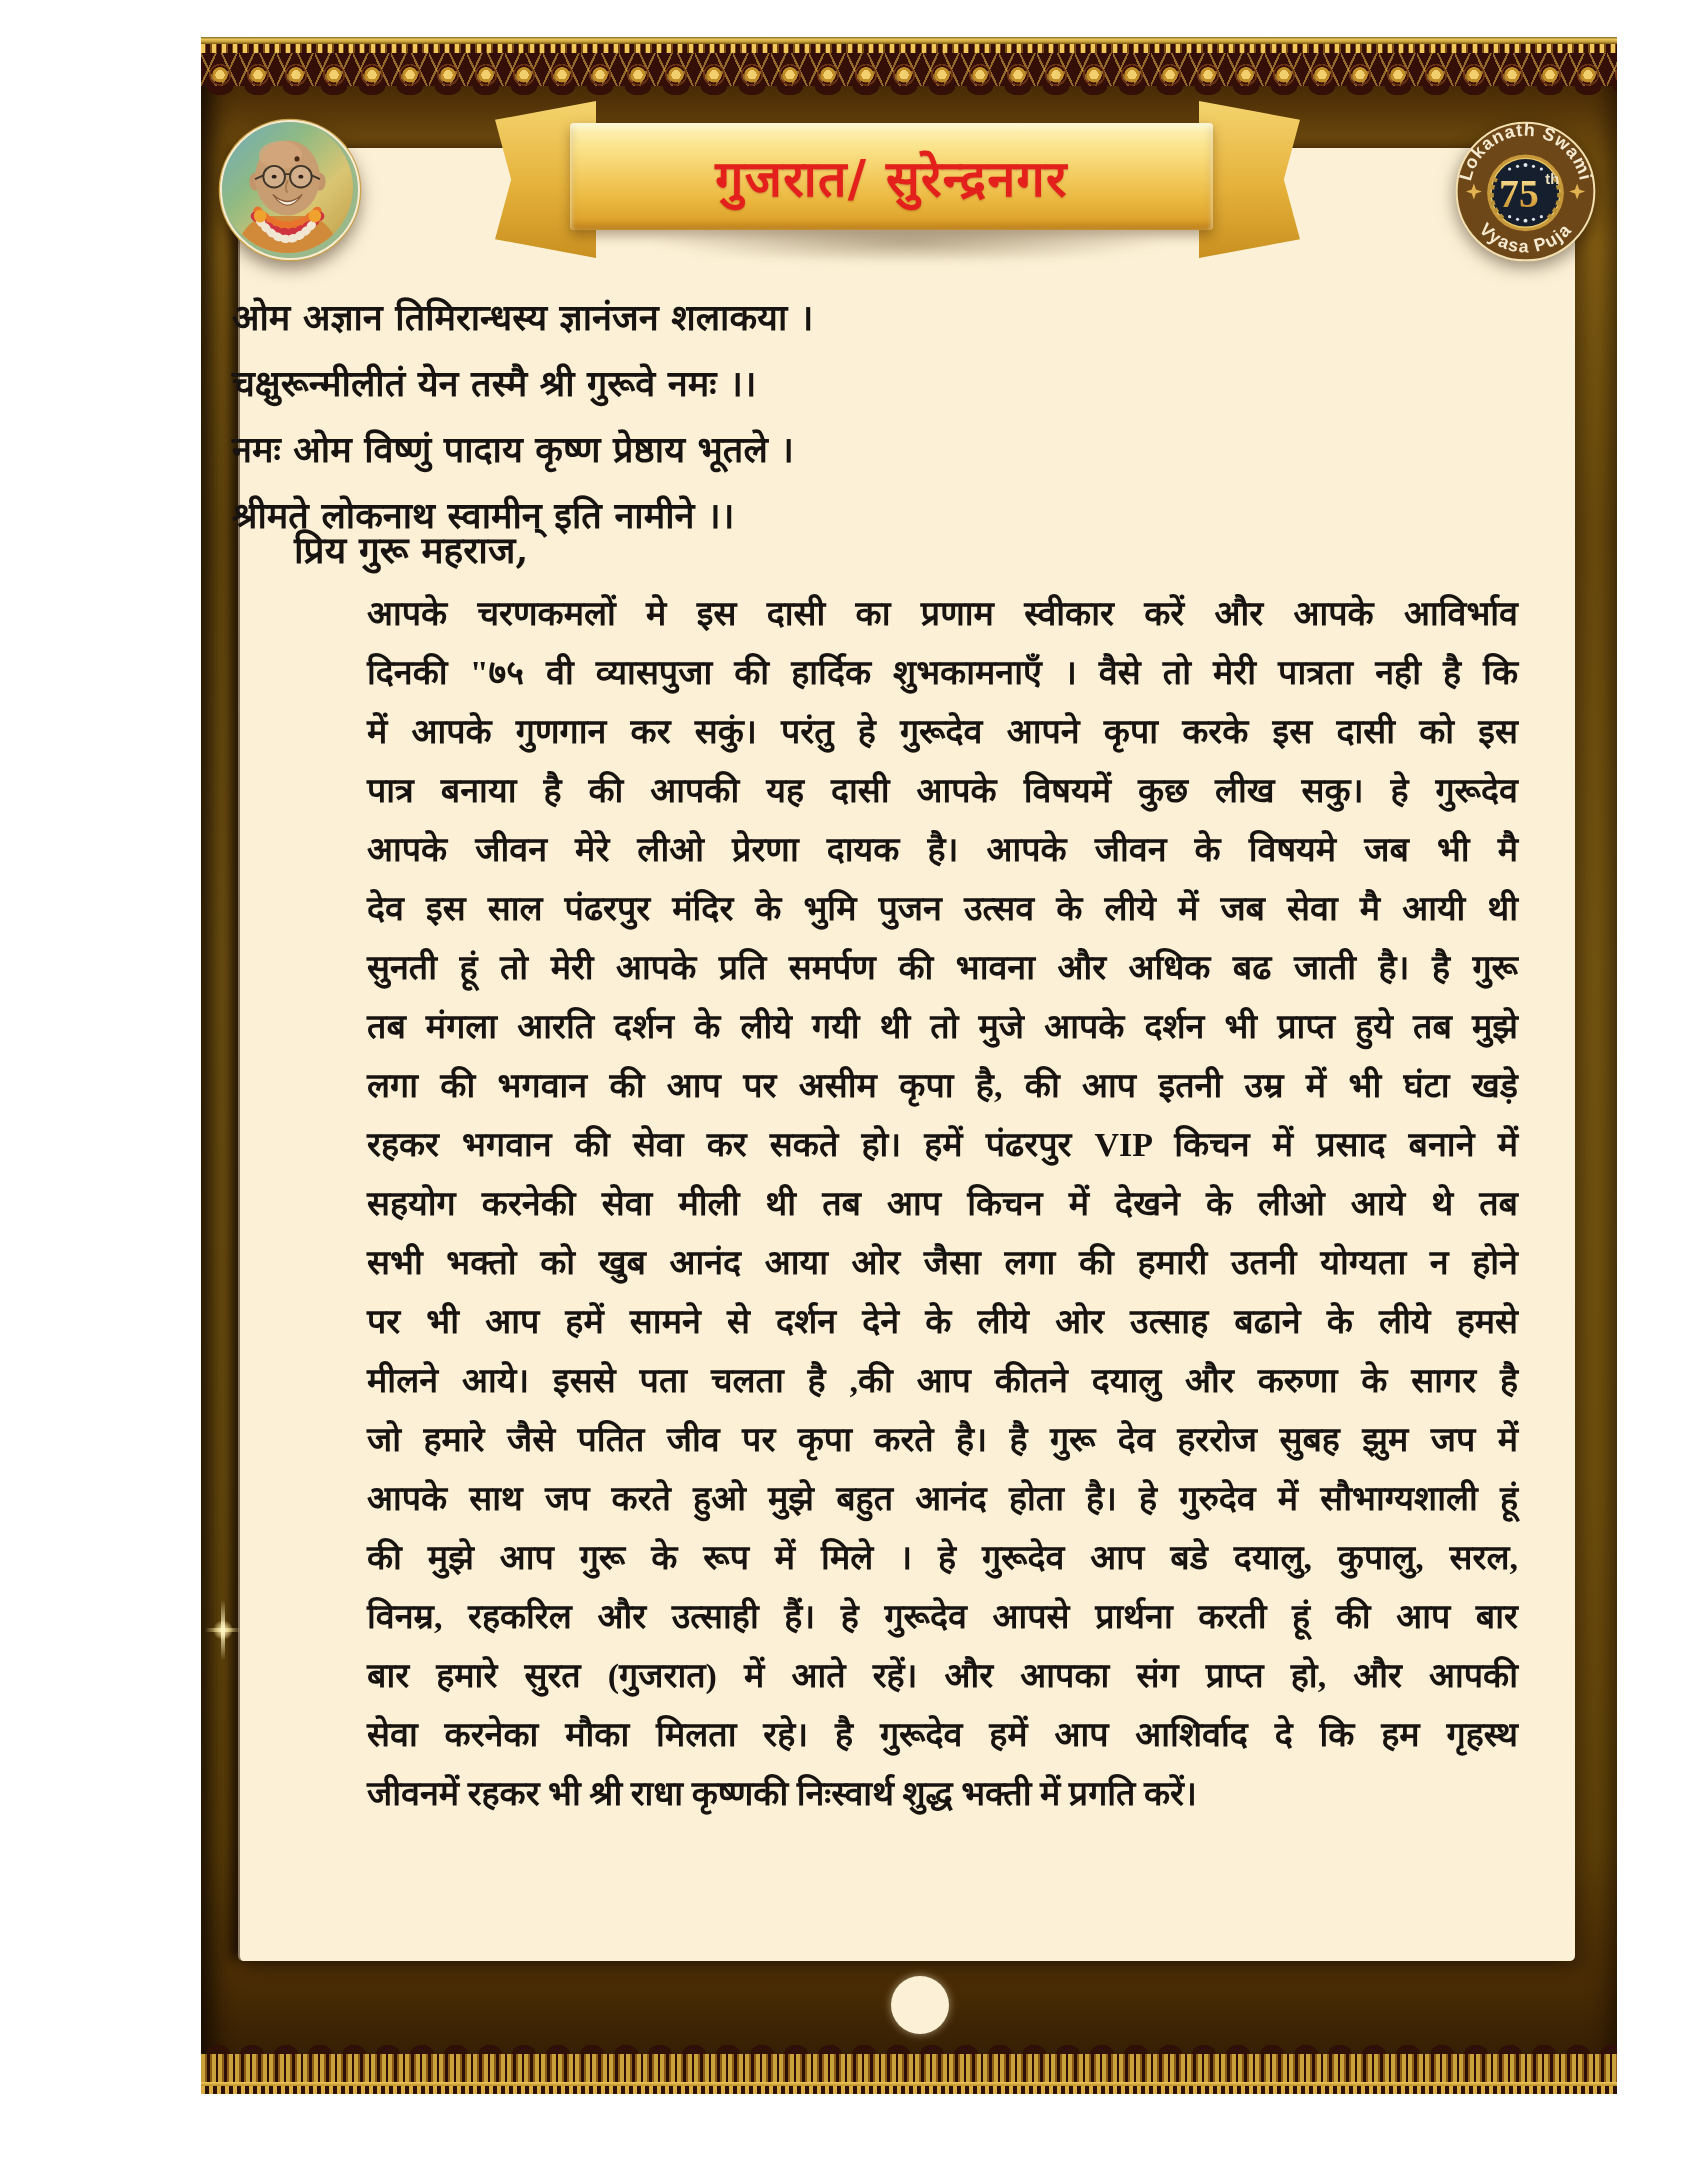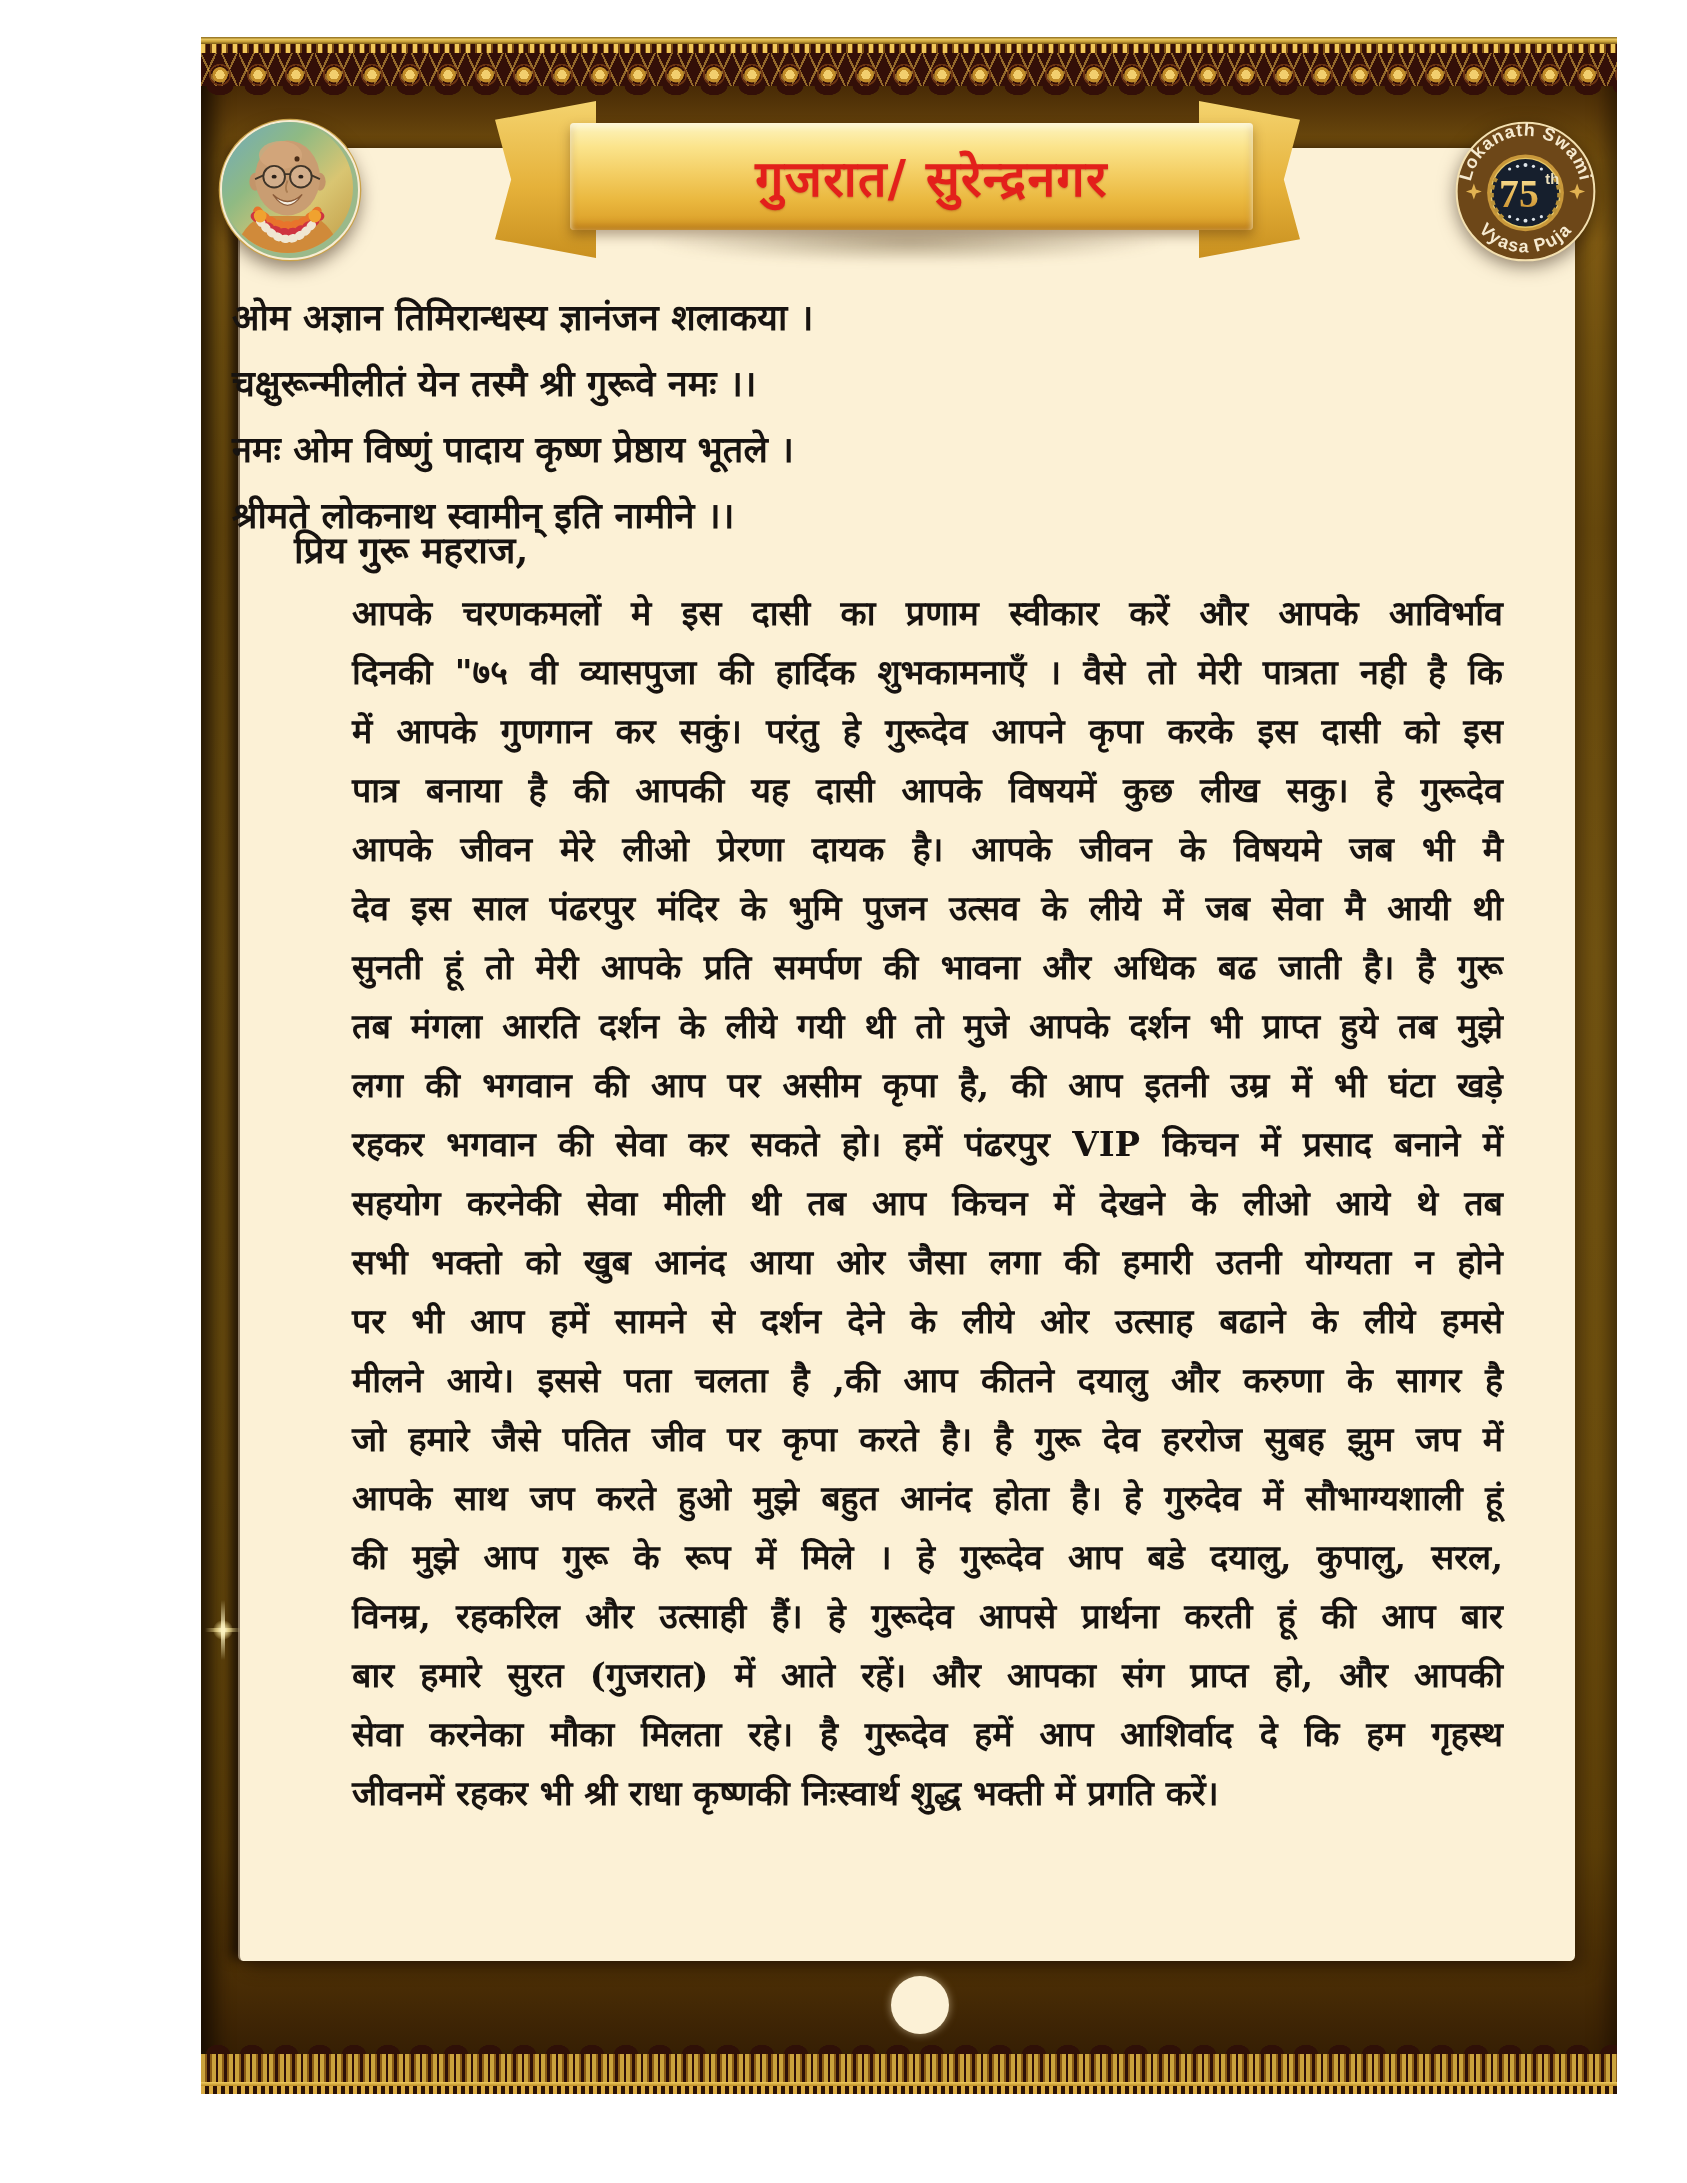"गुजरात/ सुरेन्द्रनगर" .ribbon-band { padding-left: 40px -> none }
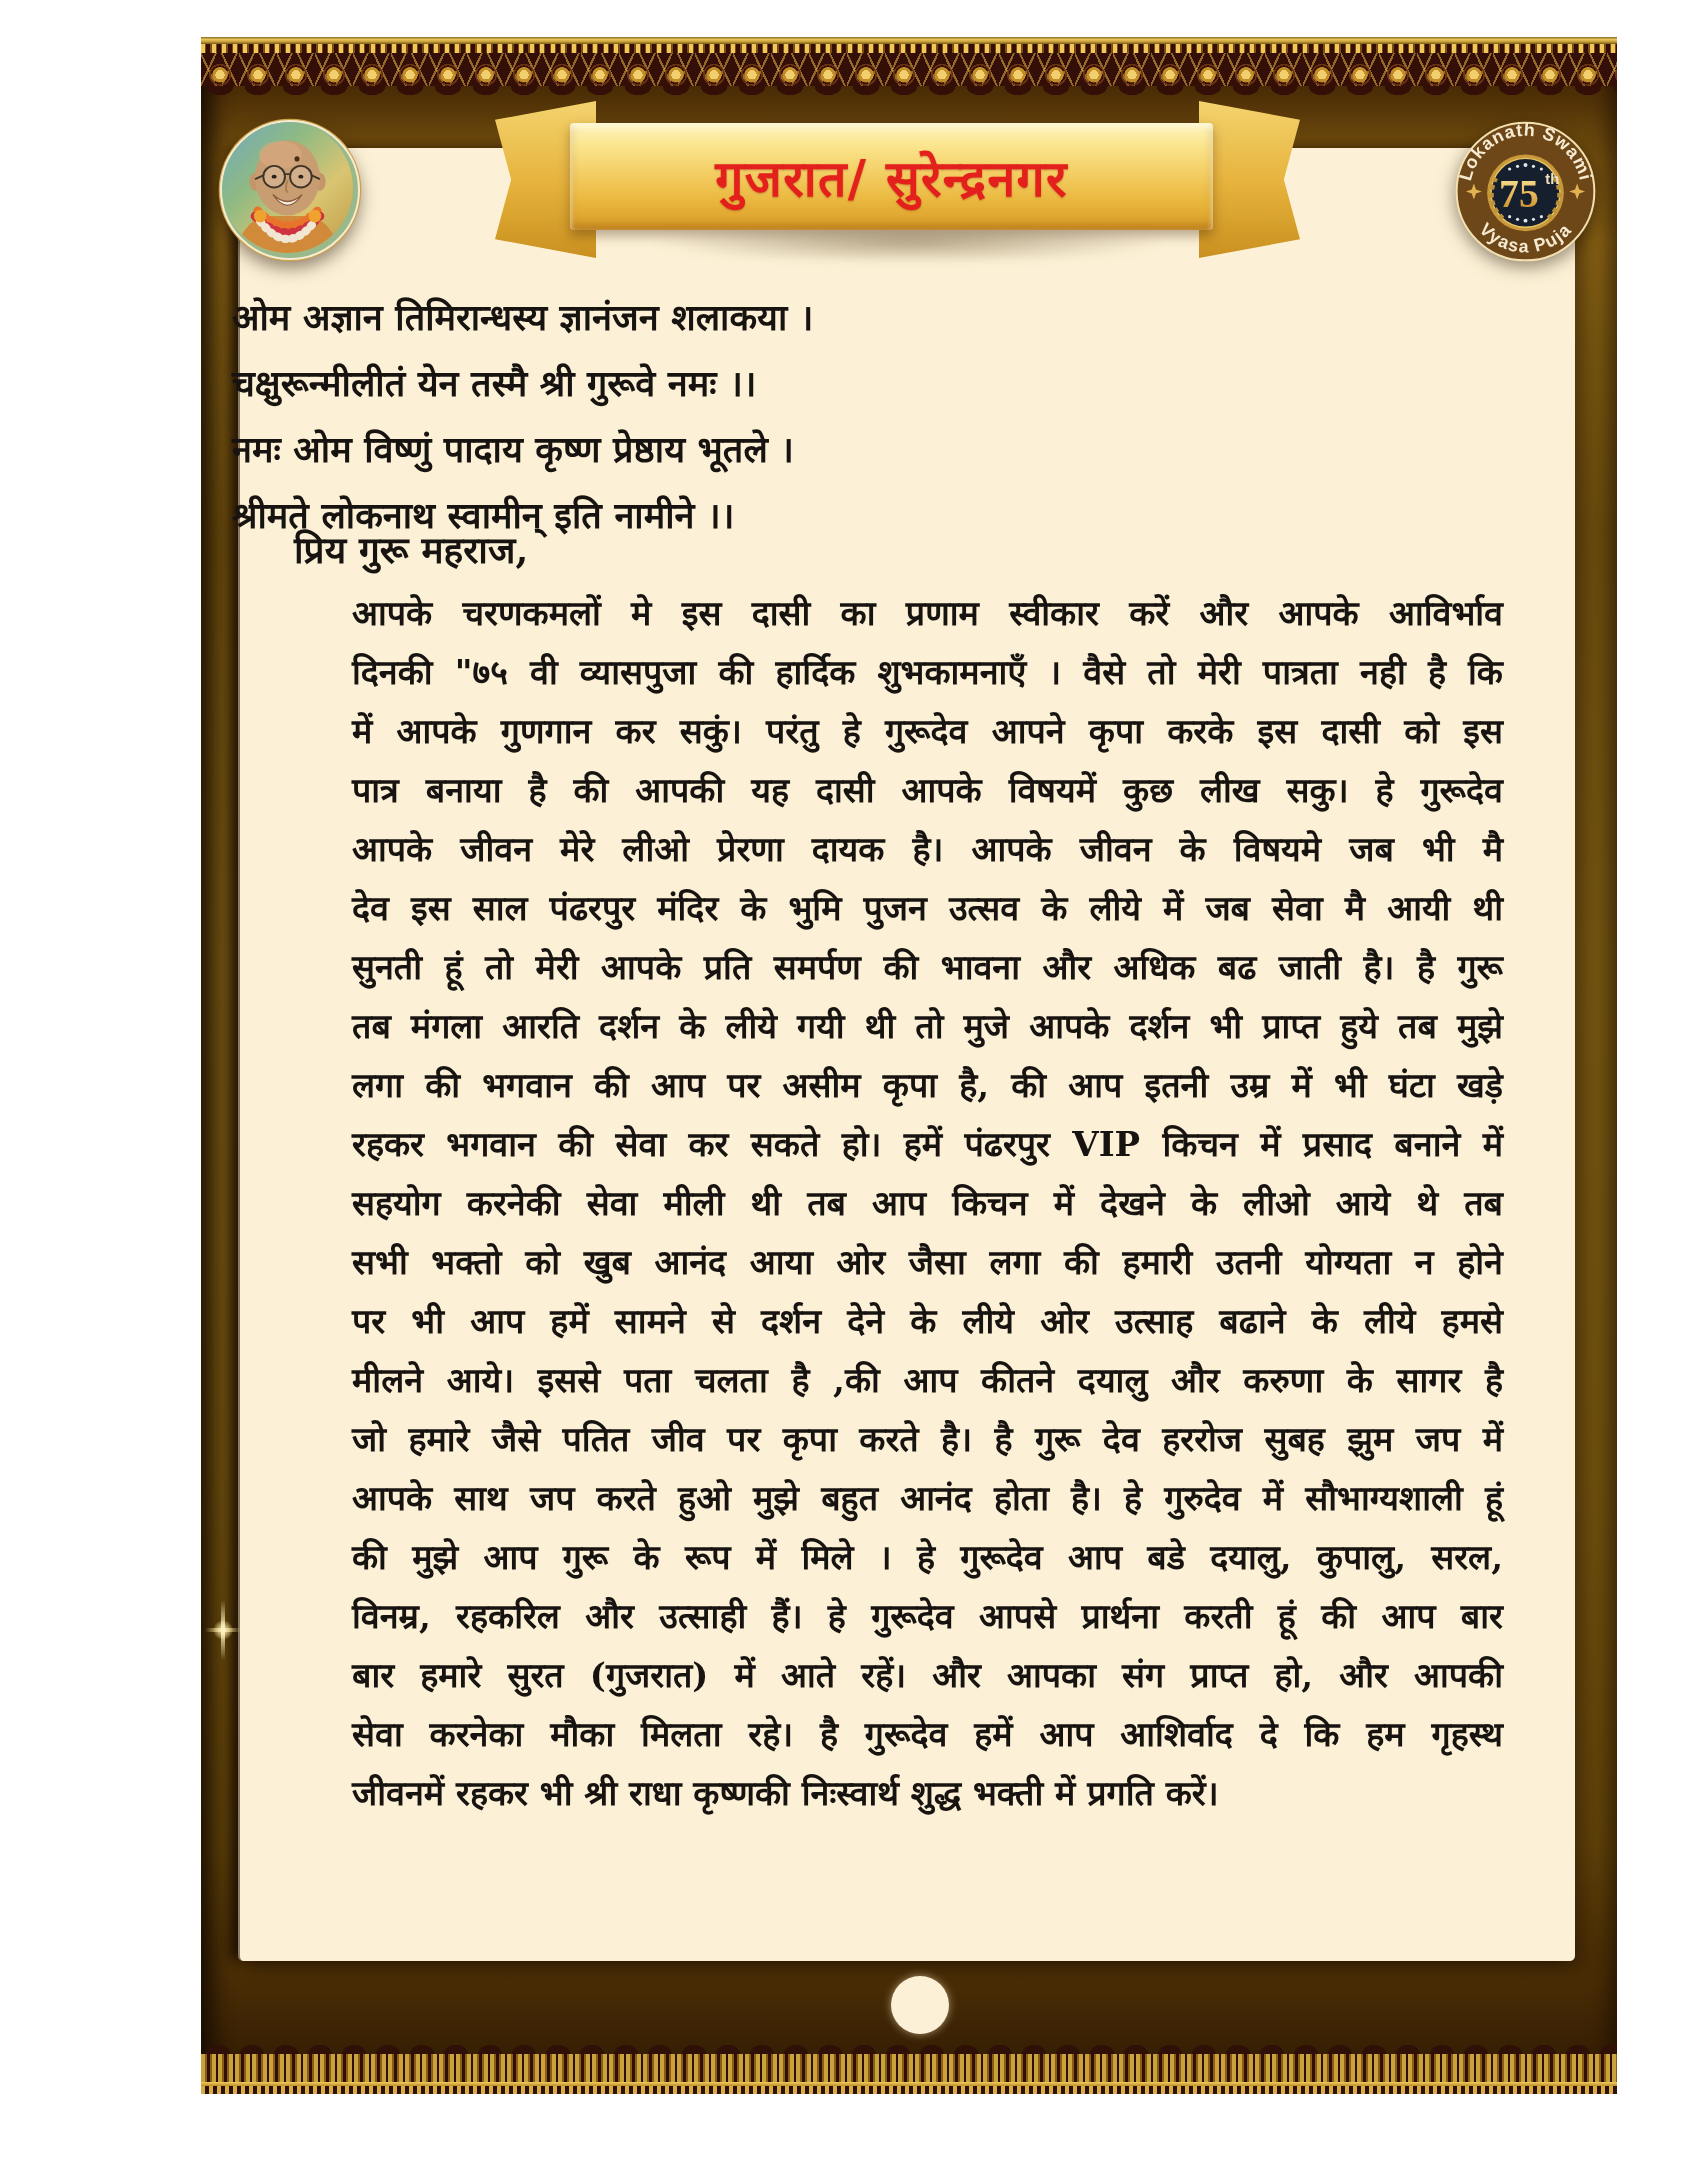"आपके चरणकमलों मे इस दासी" .letter-body { font-family: none -> Liberation Serif, serif; left: 352px -> 367px }
